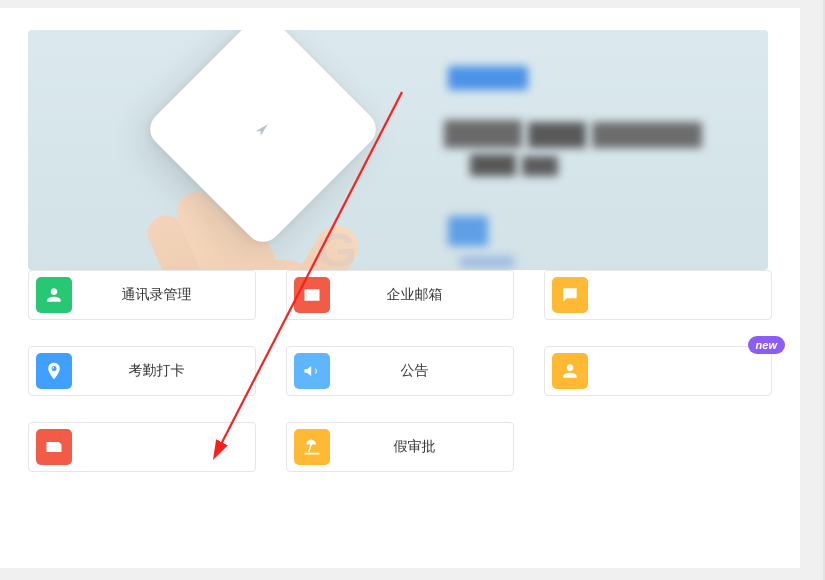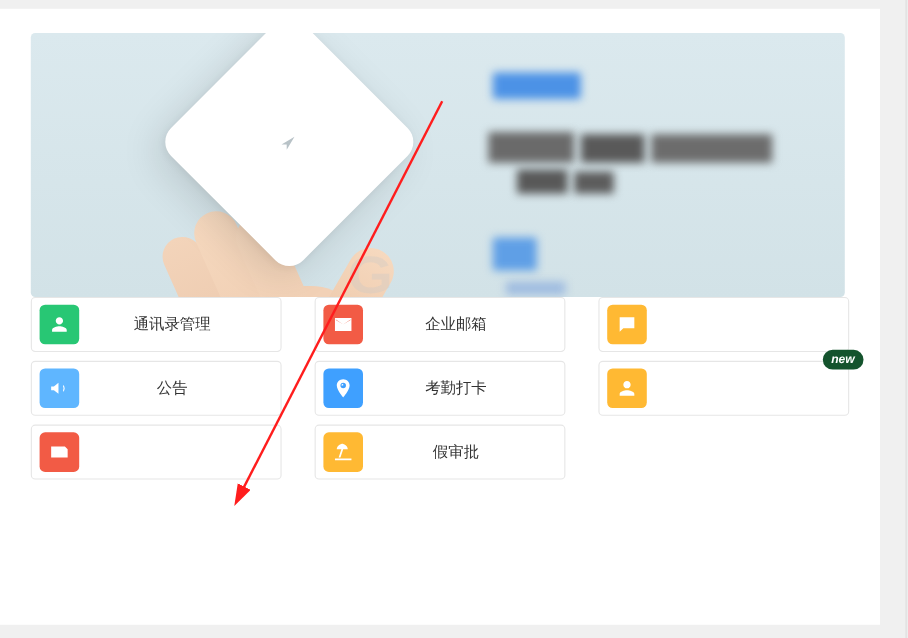"通讯录管理" .entries { gap: 8px 30px -> 26px 30px }
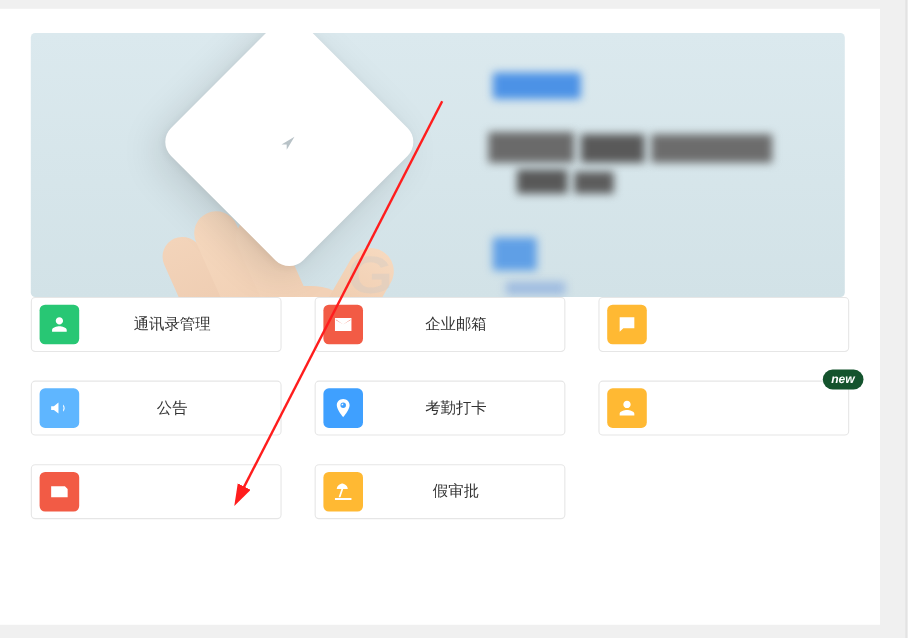"new" .badge { background: #14532d -> #8b5cf6 }
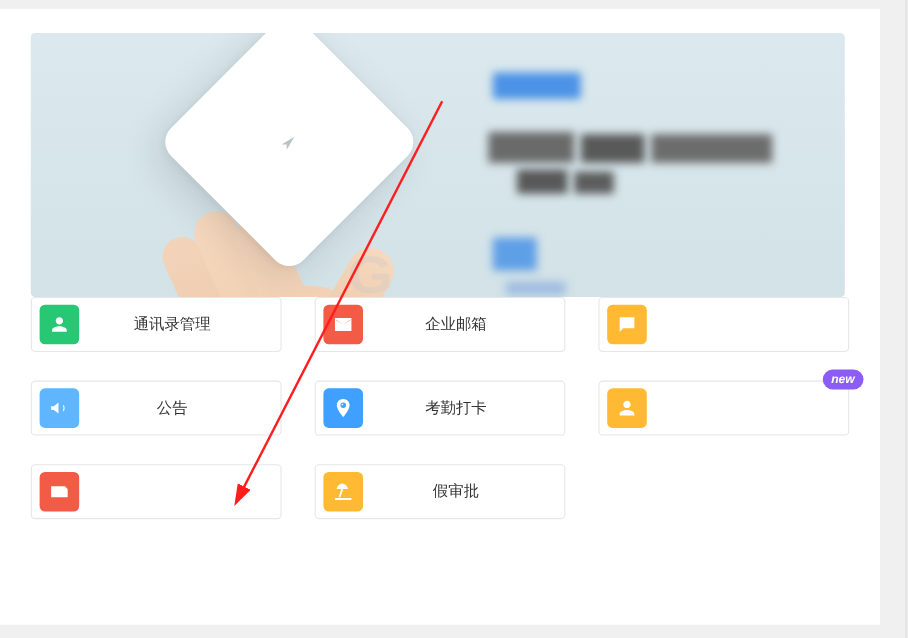"公告" div.entry { order: before "考勤打卡" -> after "考勤打卡" }
